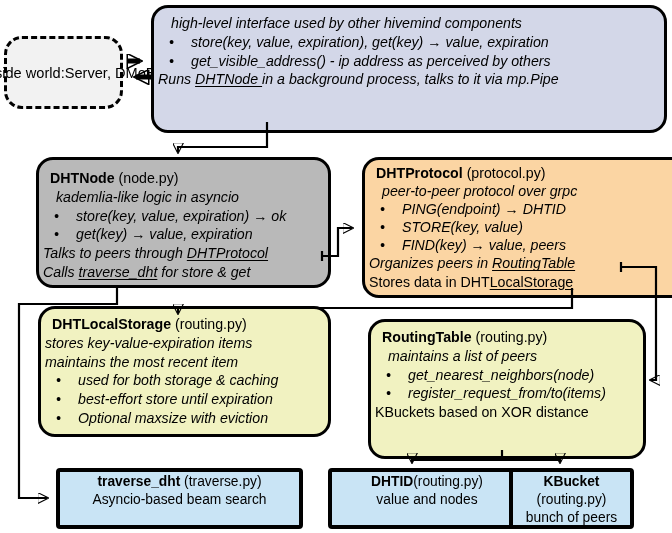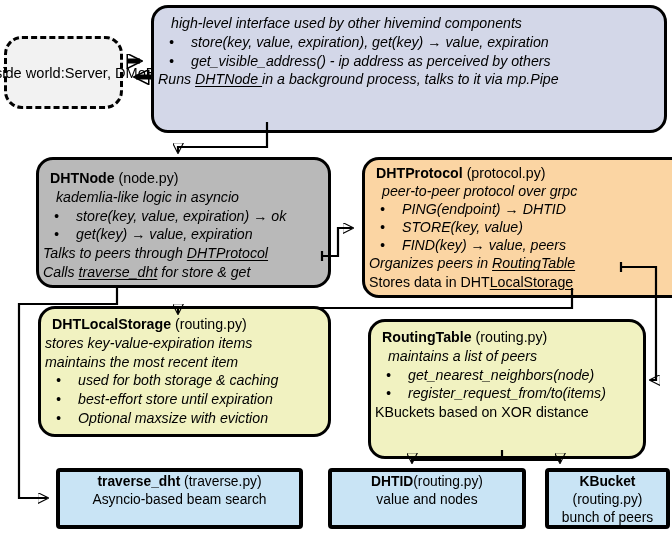"KBucket" #box-kbucket { left: 545px -> 509px }
